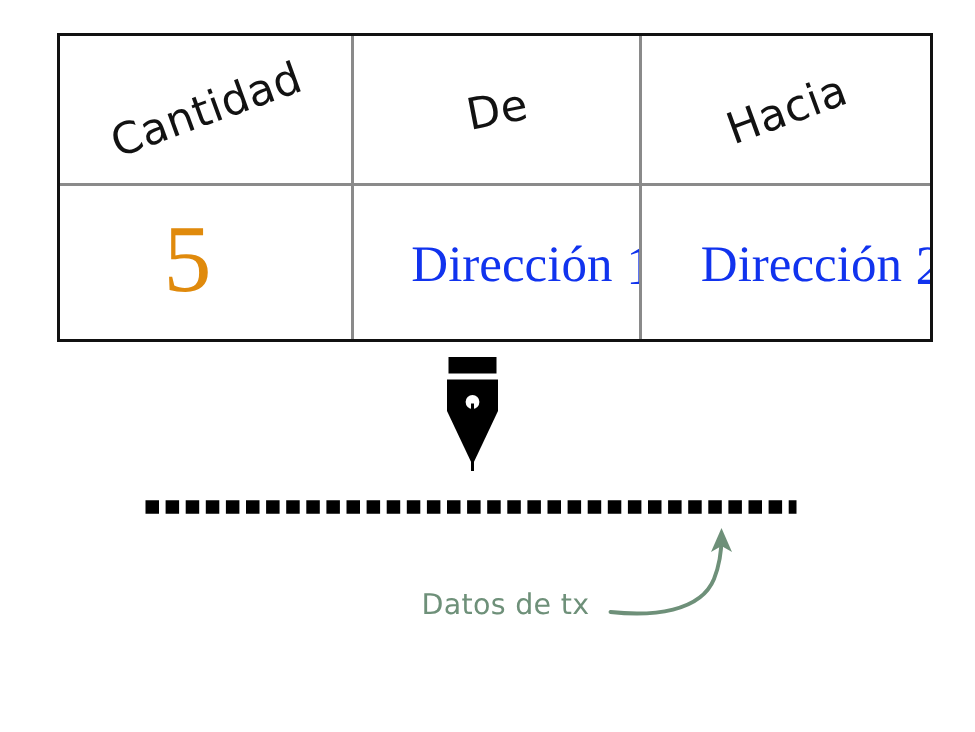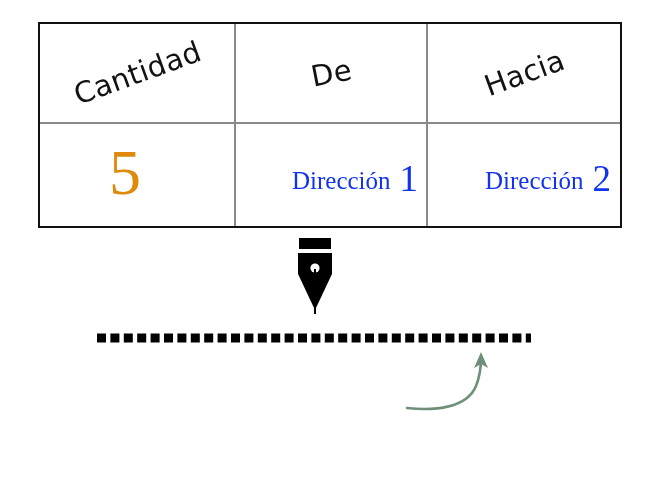"Dirección" .addr-word { font-size: 25px -> 34px }
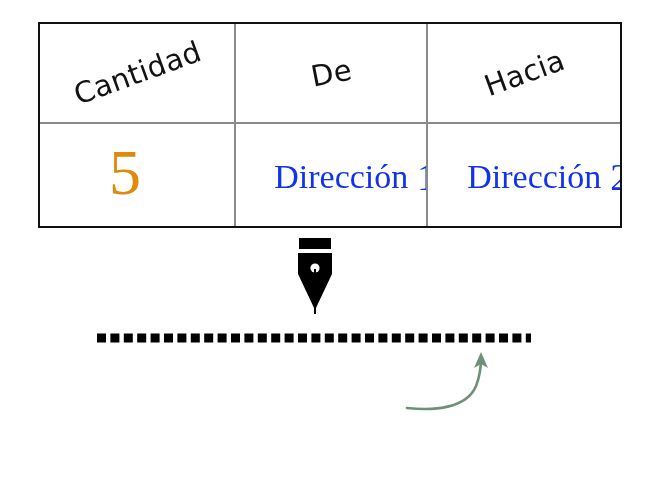"Datos de tx" div.annotation-label { html: none -> <div>Datos de tx</div> }
